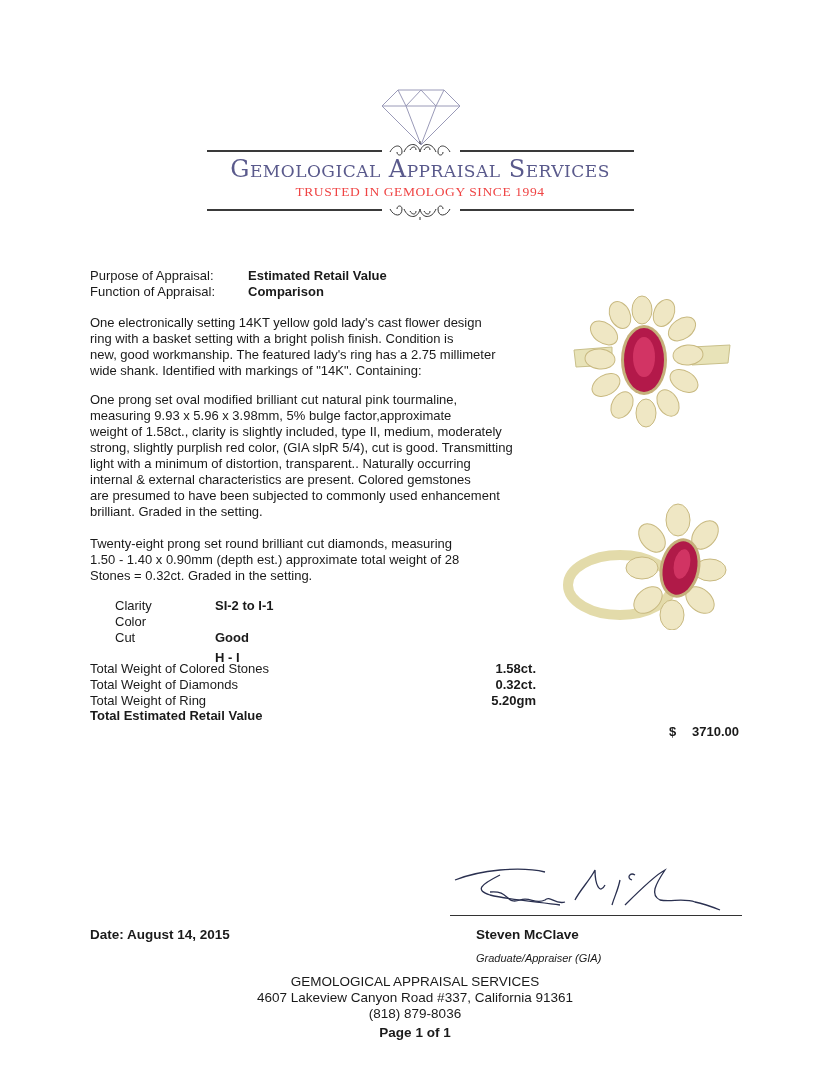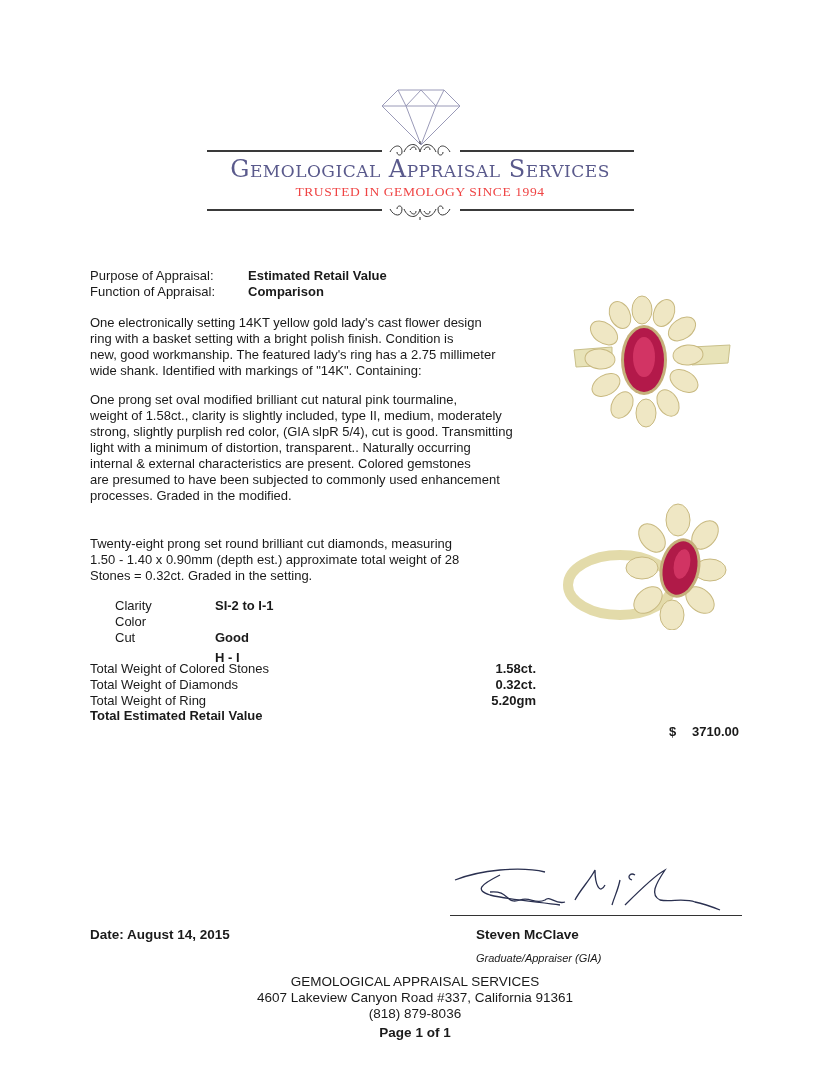"measuring 9.93 x 5.96 x" div { html: none -> <div>measuring 9.93 x 5.96 x 3.98mm, 5% bulge factor,approximate</div> }
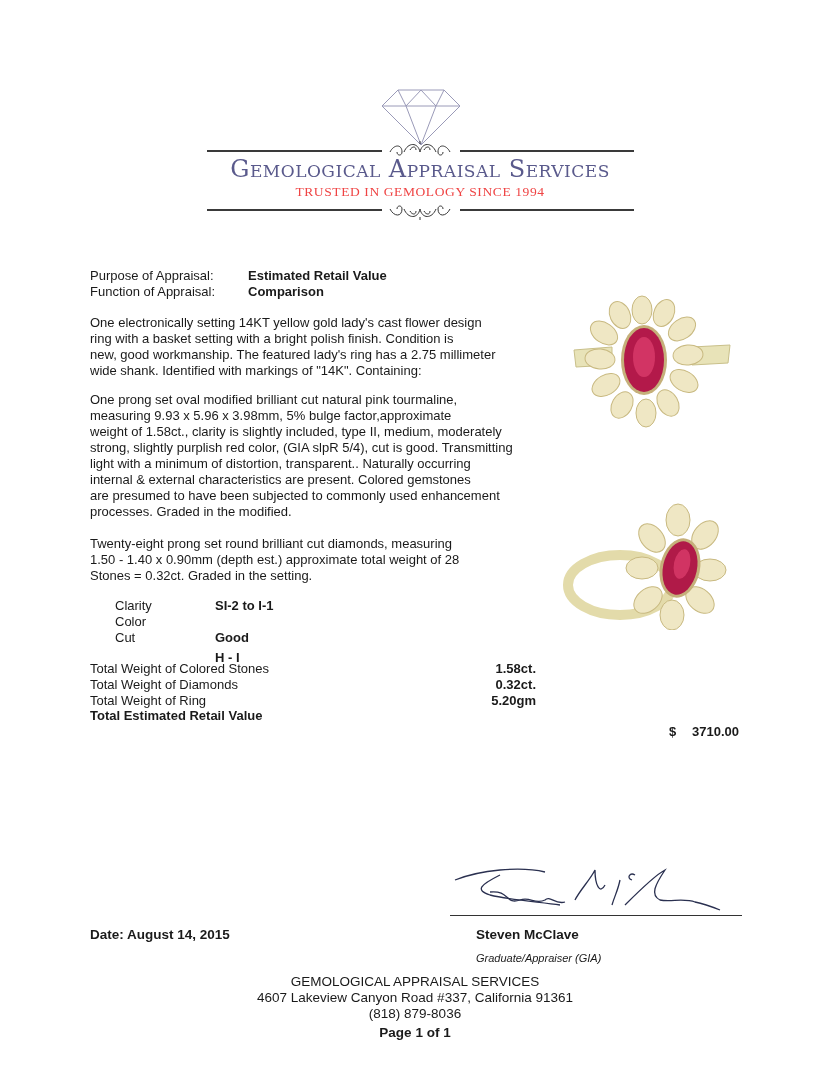"processes. Graded in the modified." div { text: processes. Graded in the modified -> brilliant. Graded in the setting }
